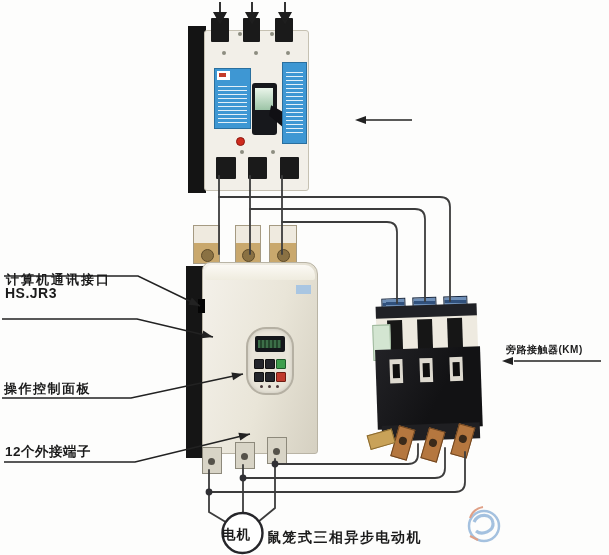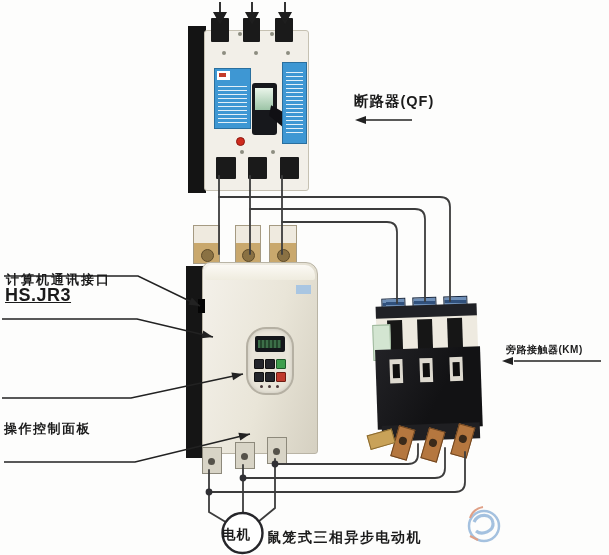"断路器(QF)" div.lbl { html: <div>断路器(QF)</div> -> none }
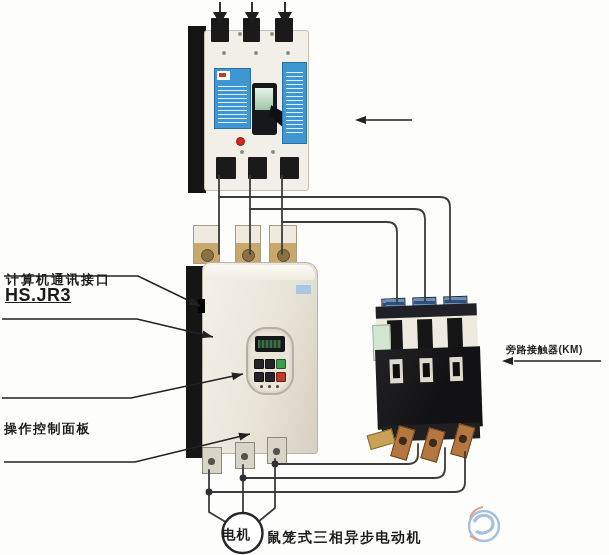"HS.JR3" .lbl-model { font-size: 18px -> 14px; text-decoration: underline -> none }
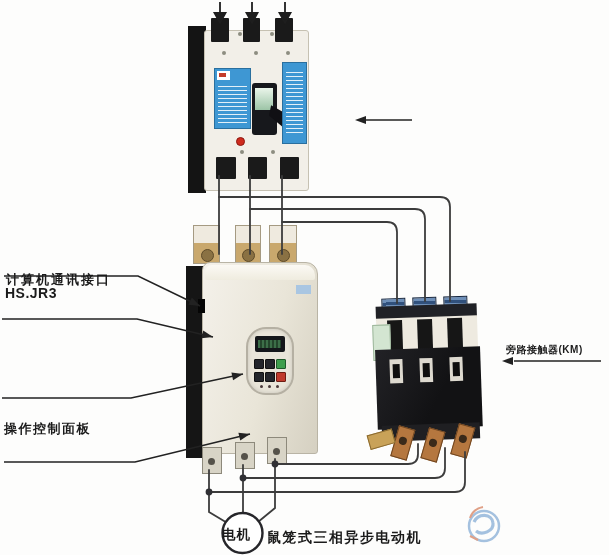"操作控制面板" .lbl-panel { margin-top: 40px -> none }
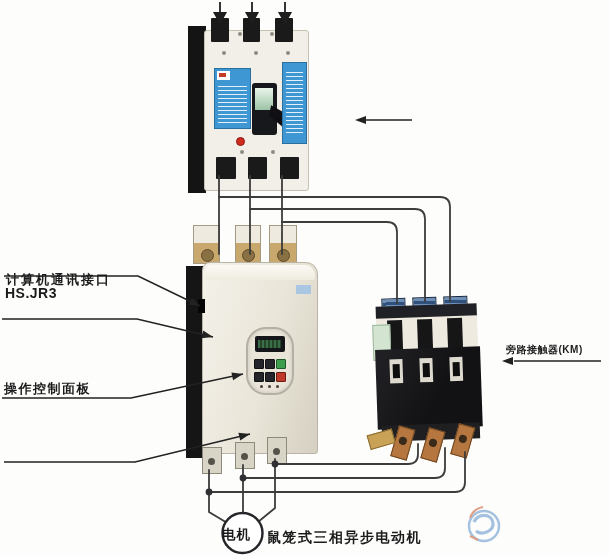"12个外接端子" div.lbl { html: none -> <div>12个外接端子</div> }
